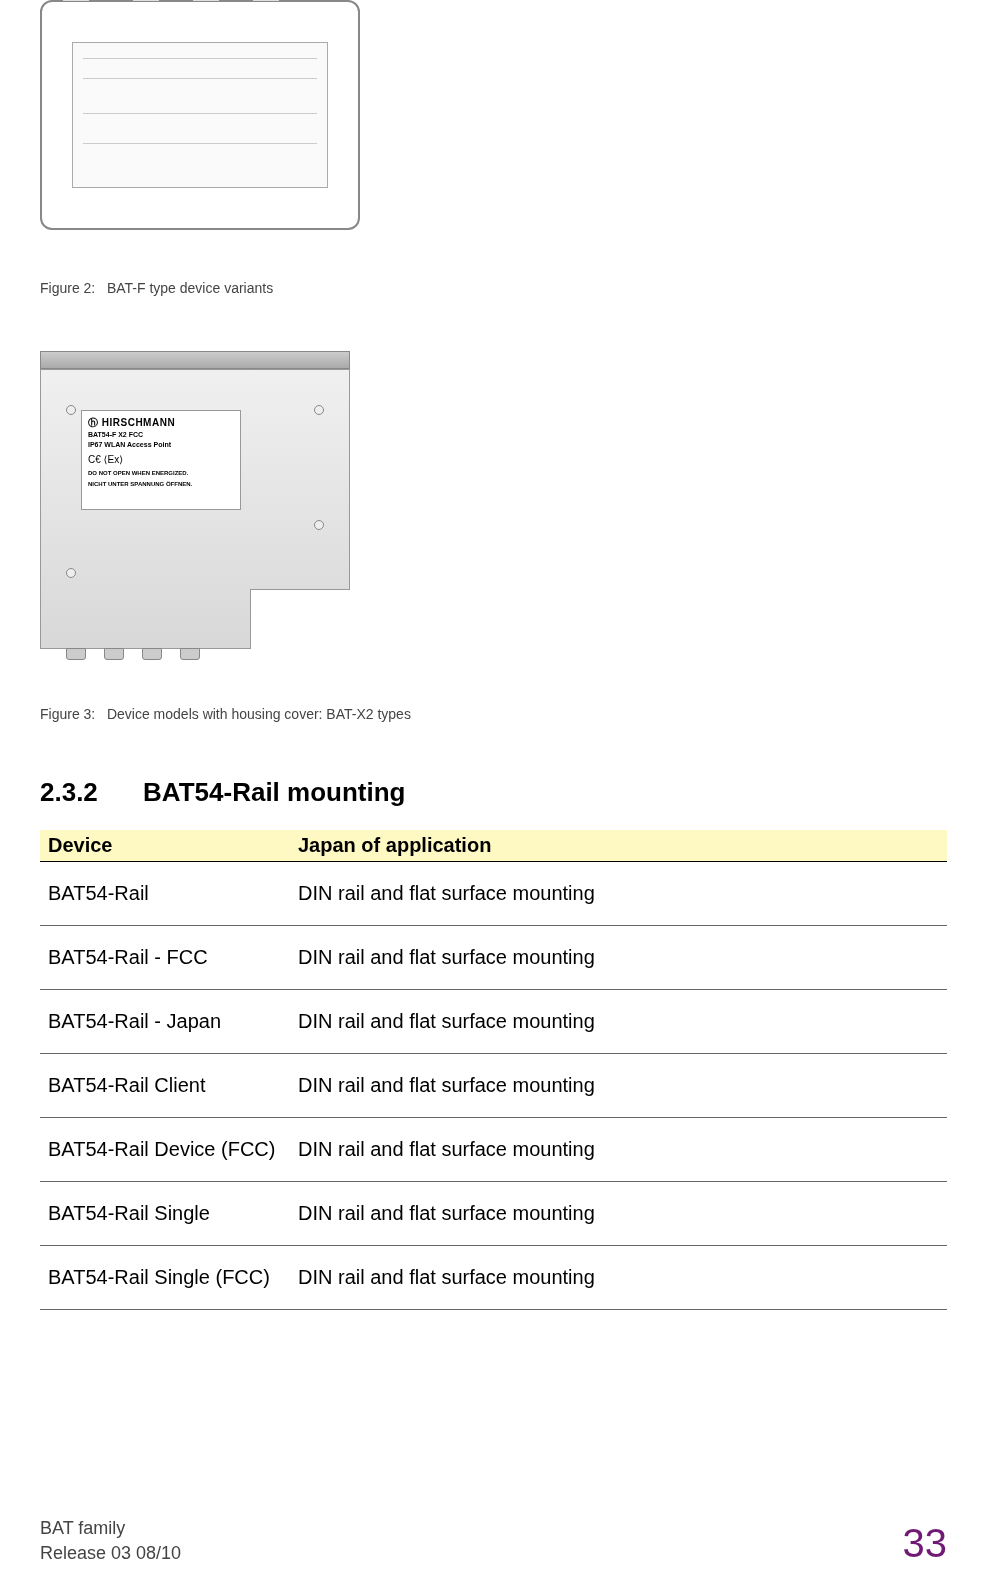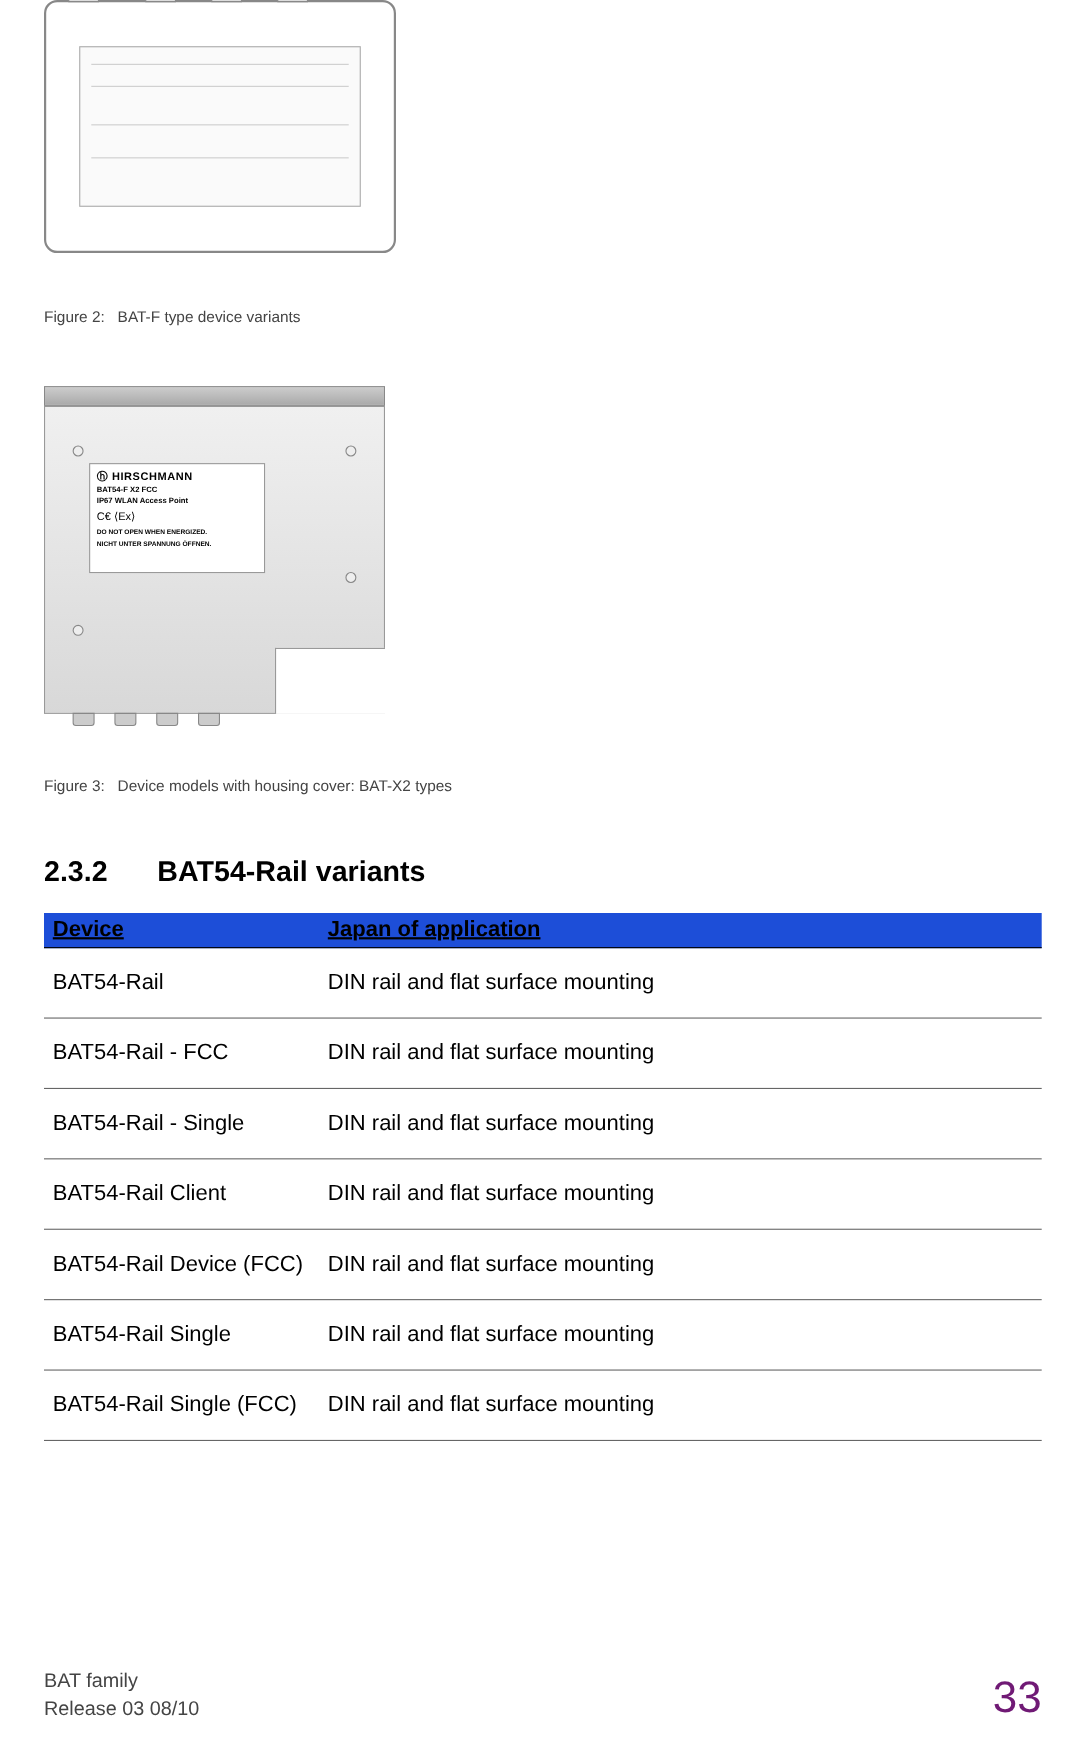"ⓗ HIRSCHMANN" .device-label-panel { top: 51px -> 40px }
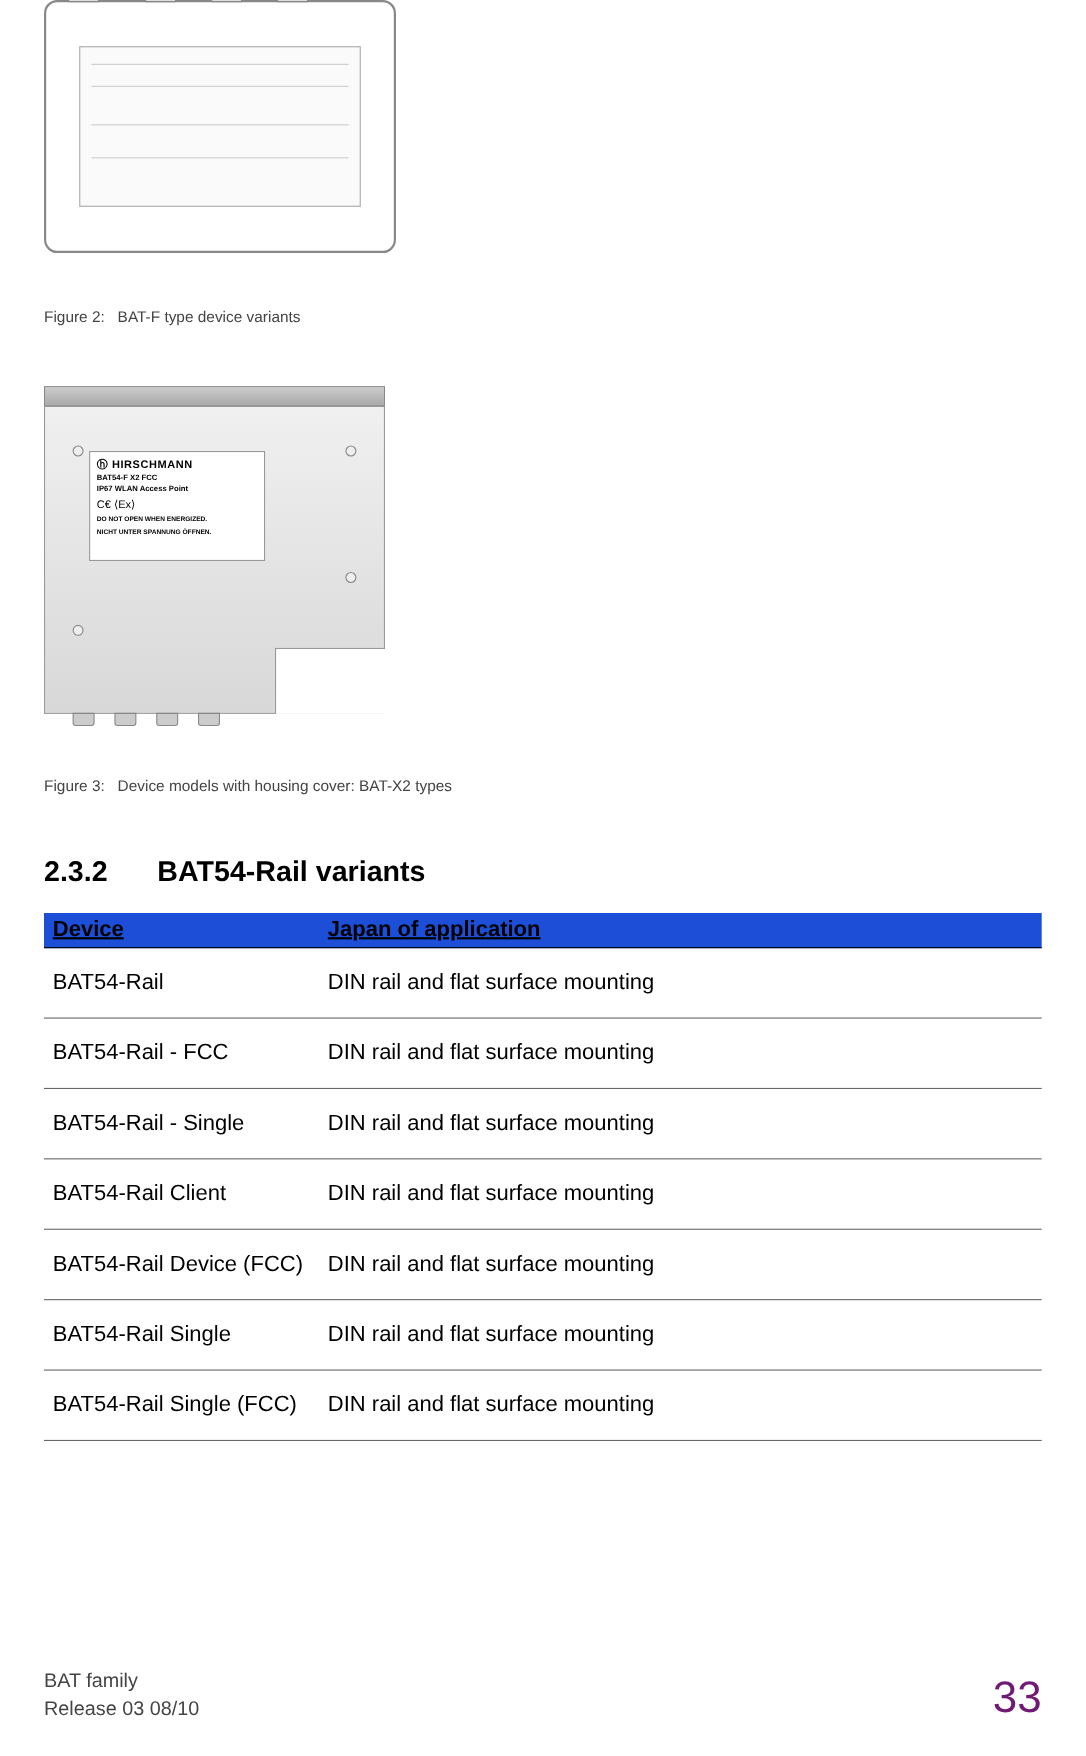"BAT54-Rail variants" span { text: variants -> mounting }
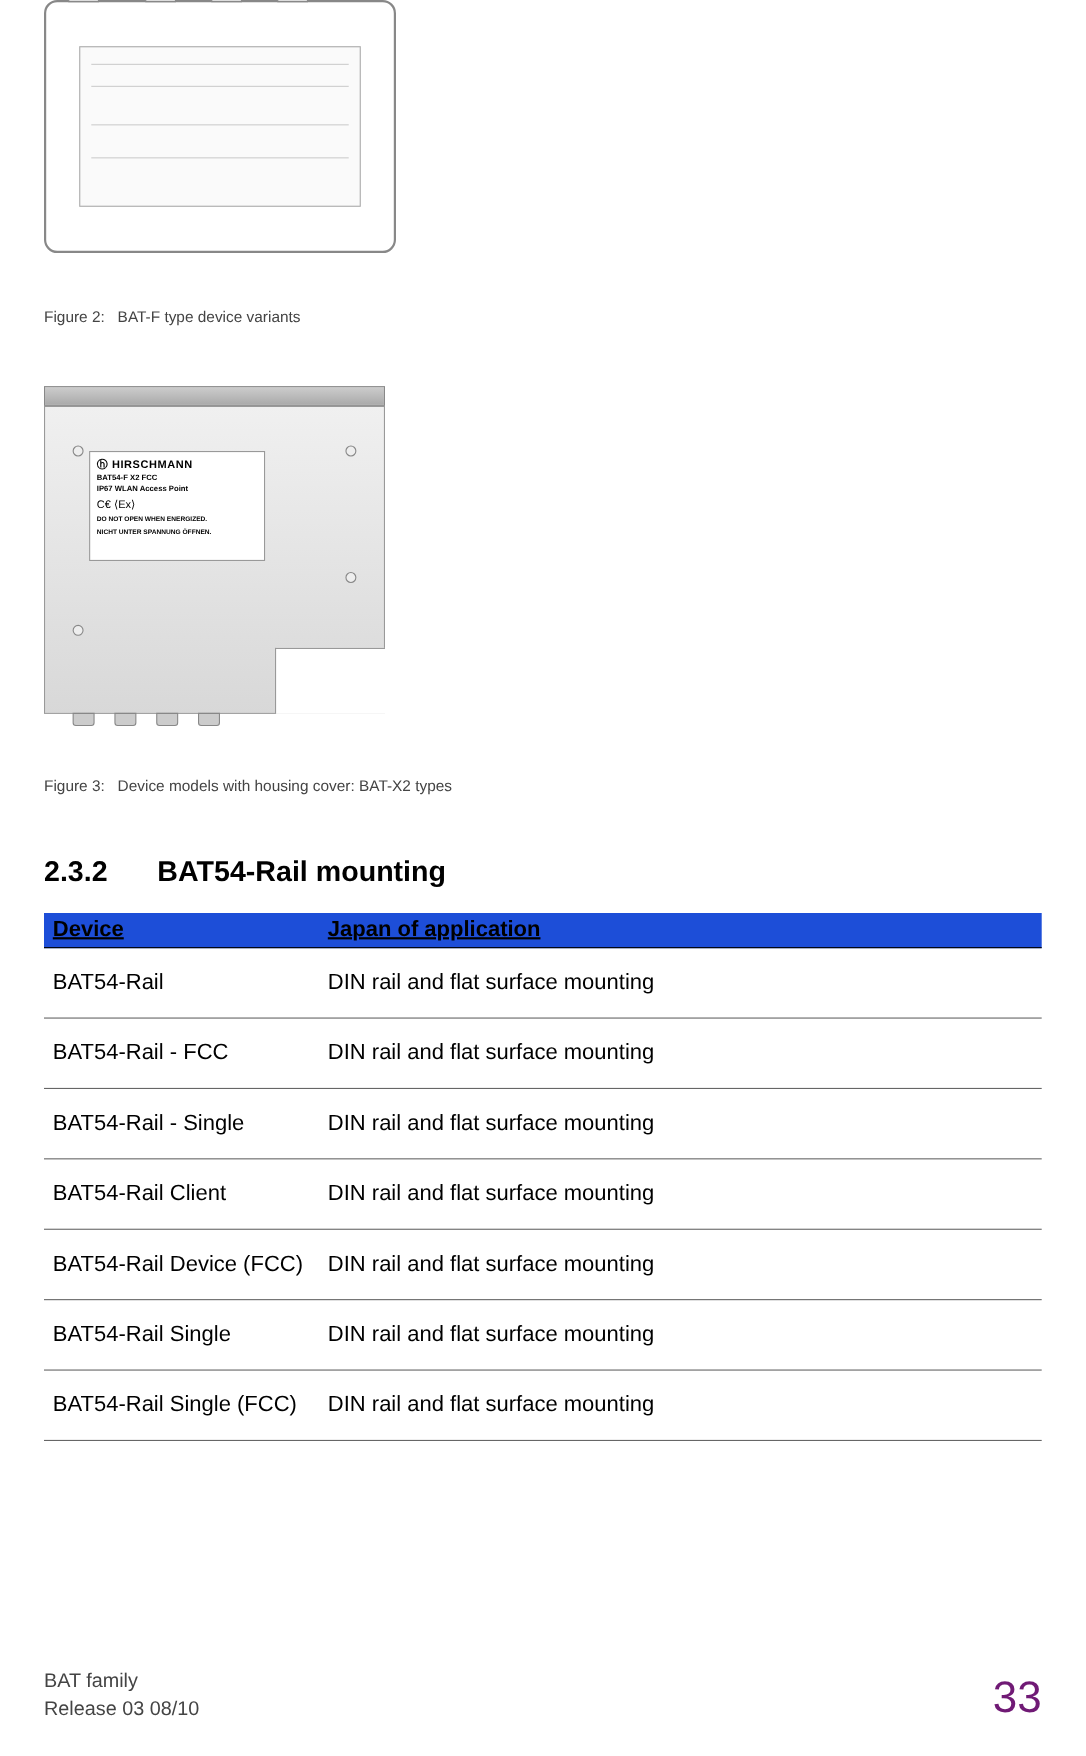"Device" .device-table thead tr { background: #1d4ed8 -> #fef9c3; text-decoration: underline -> none }
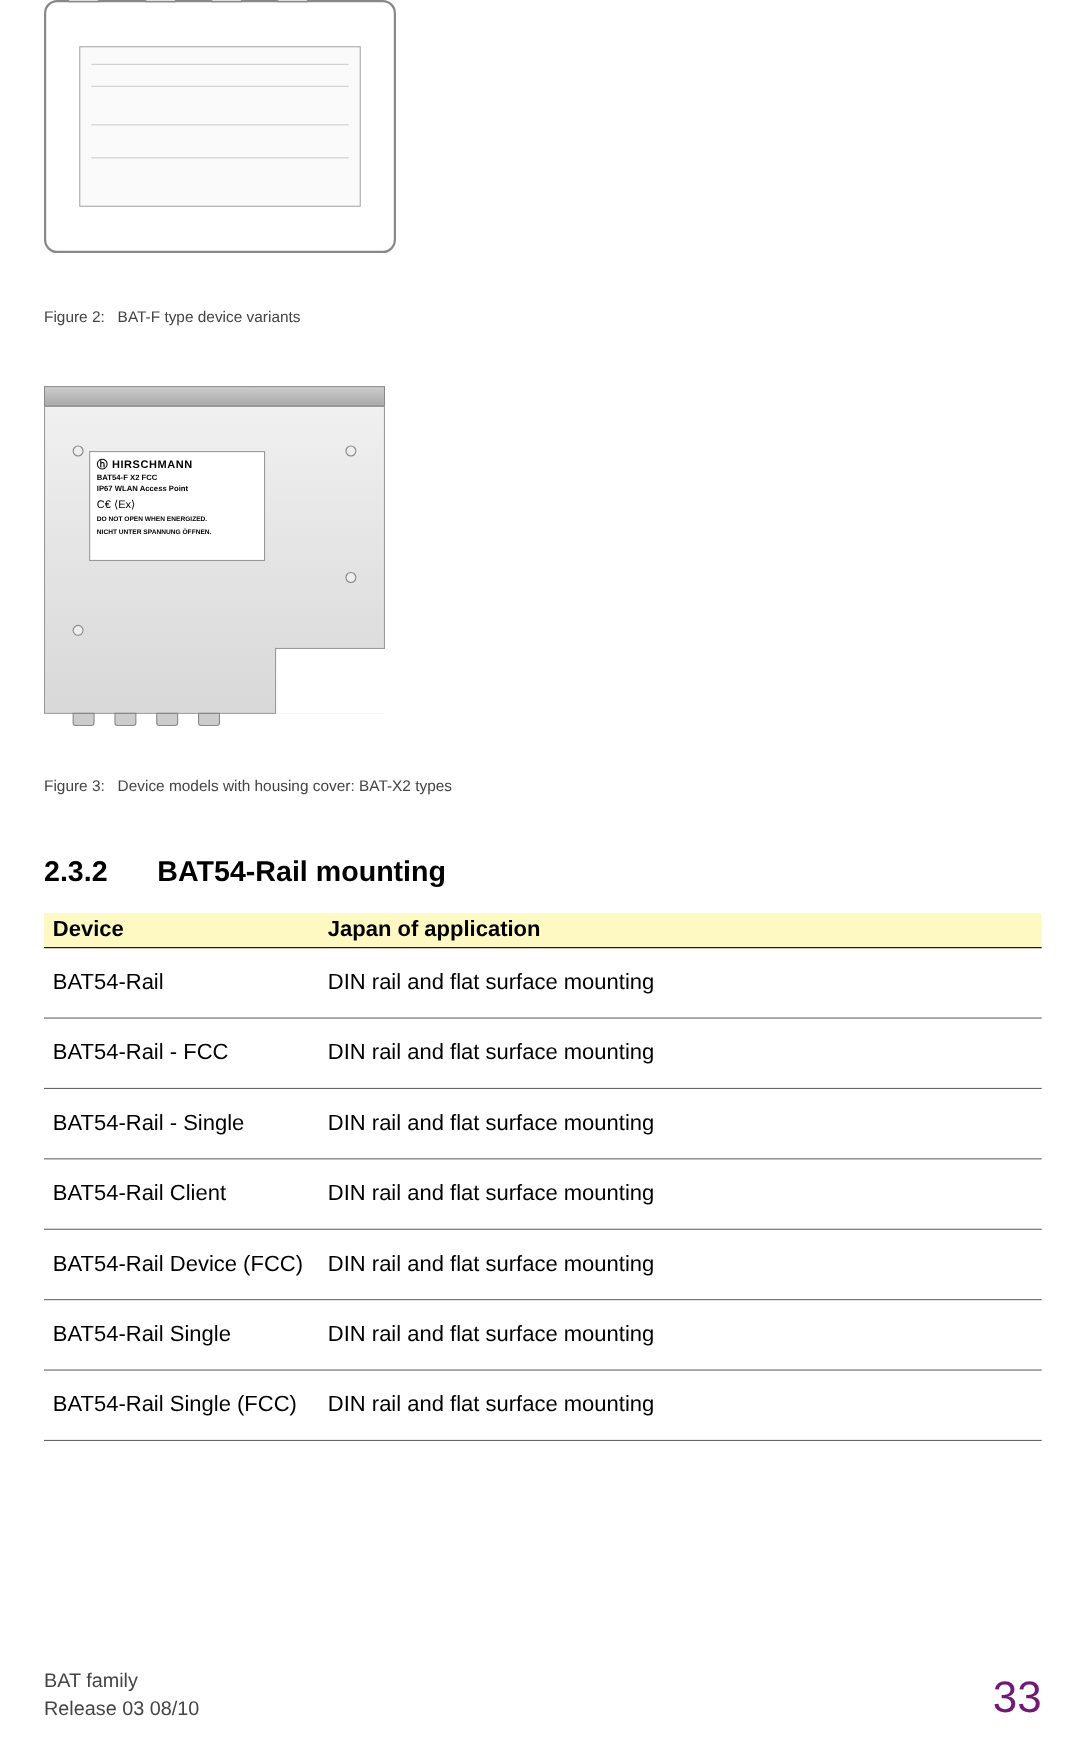"BAT54-Rail - Single" td { text: Single -> Japan }
